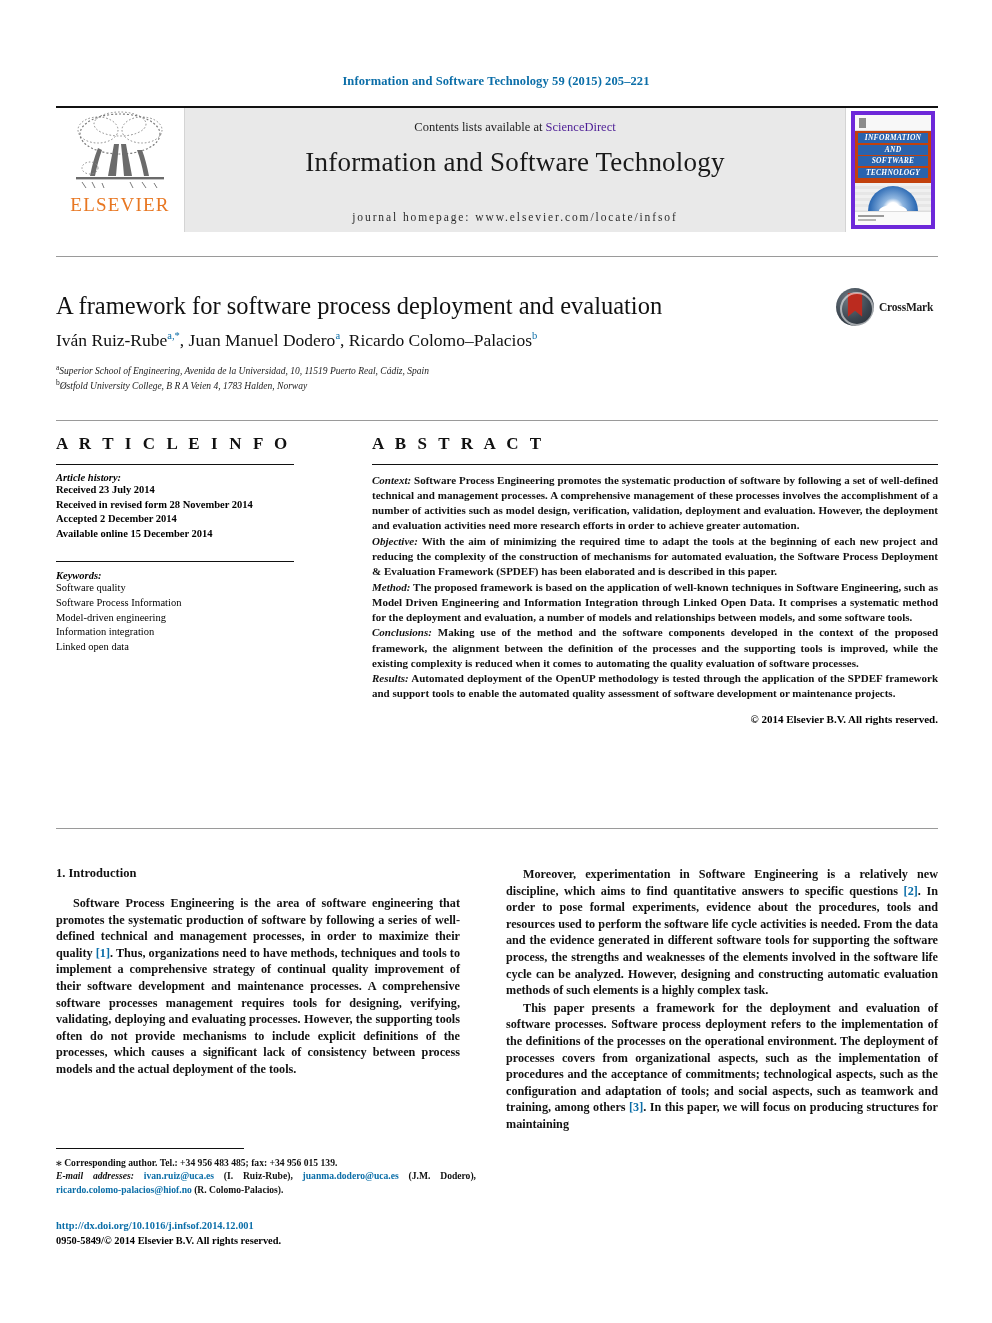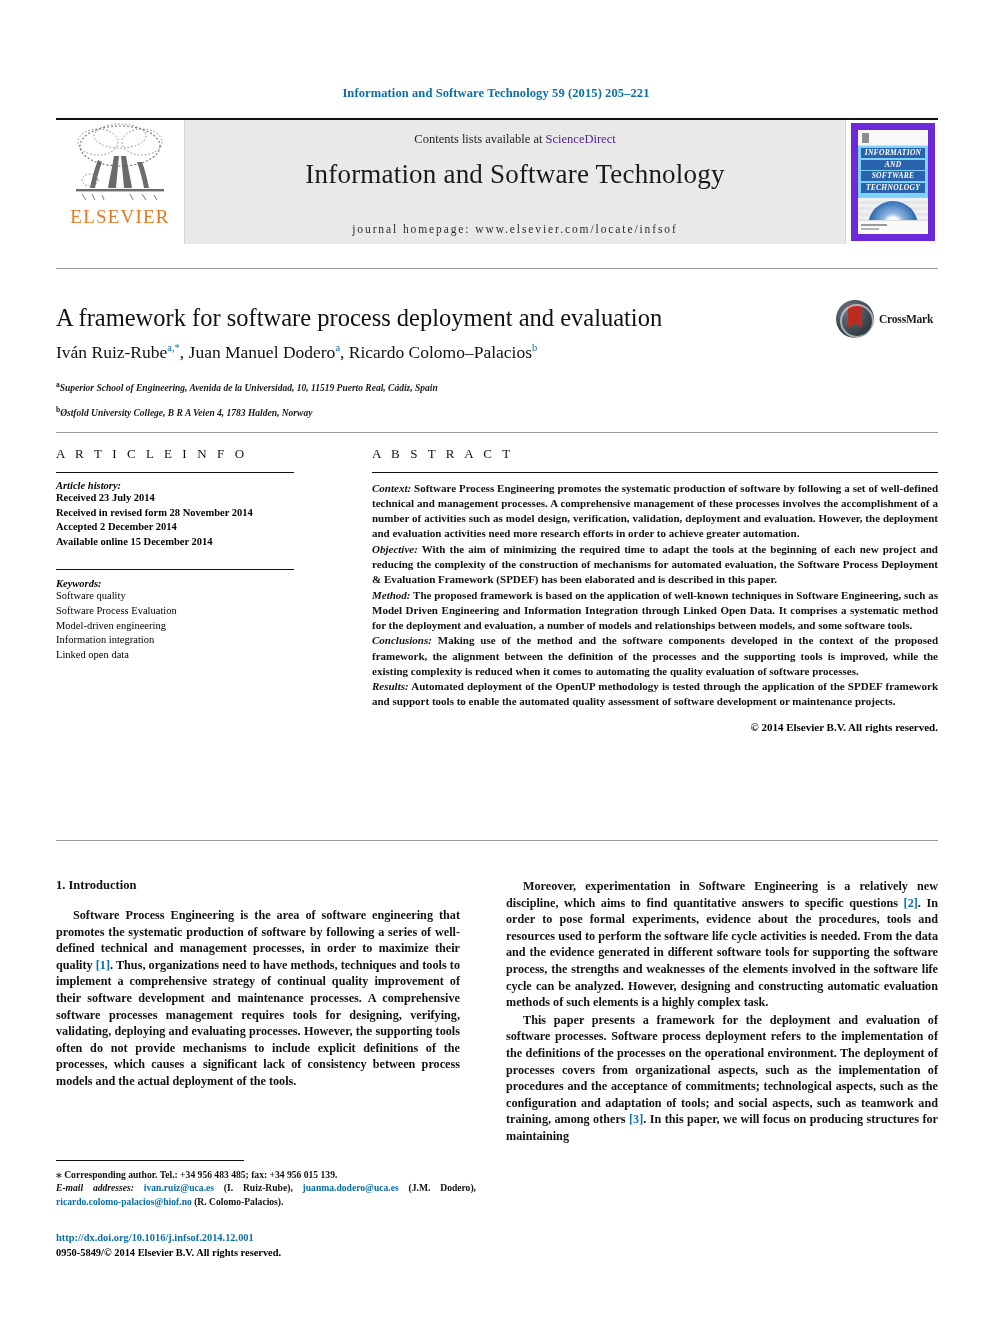"Information and Software Technology 59" .page { top: 12px -> 0 }
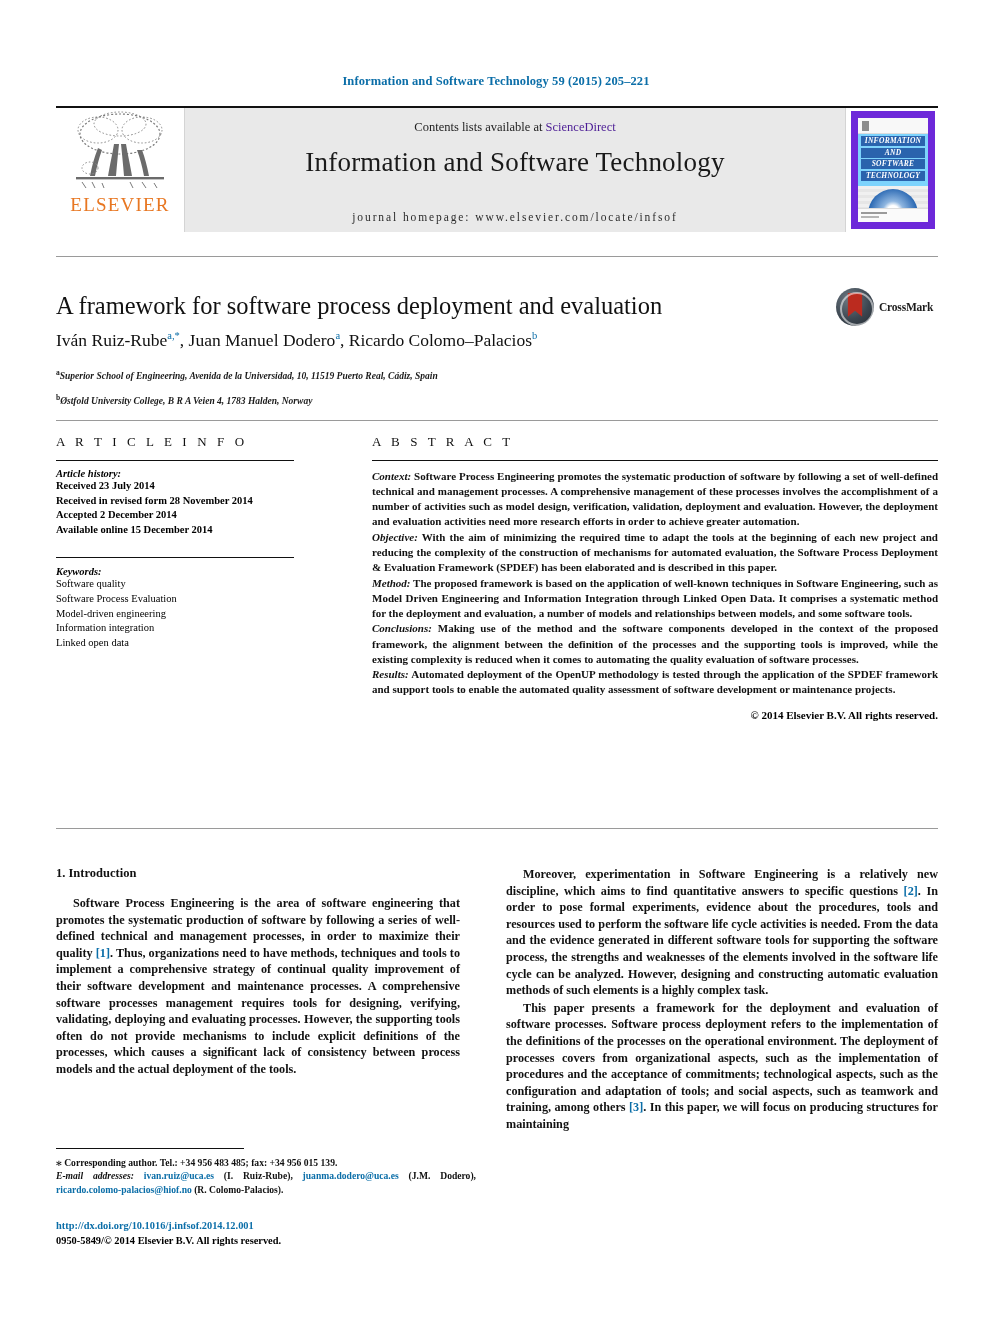"INFORMATION" .cover-thumb { background: #7dd3fc -> #c2410c; border: 7px solid #6d28d9 -> 4px solid #6d28d9 }
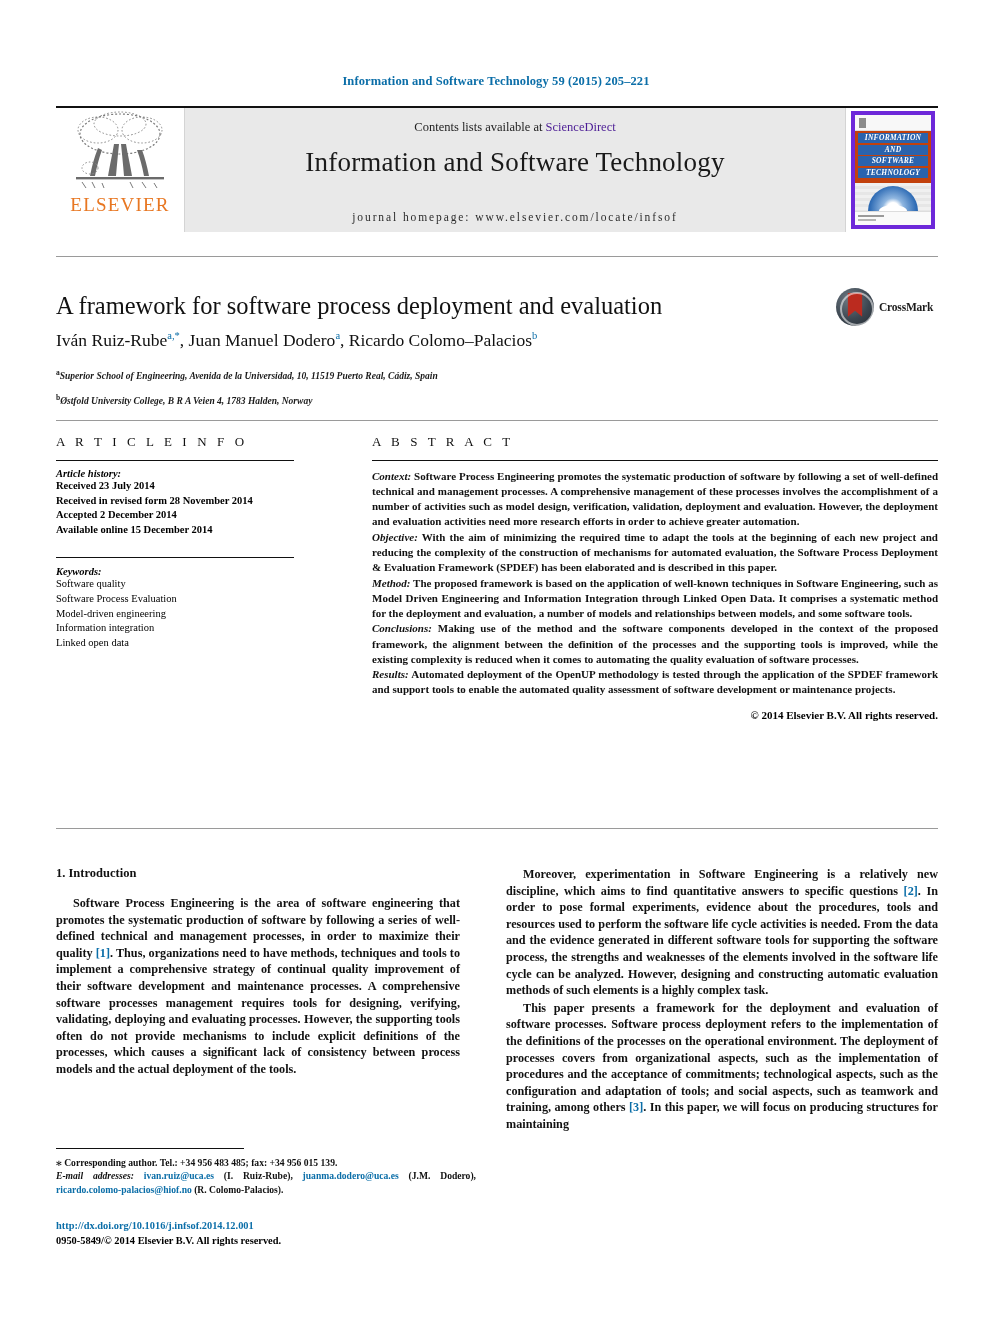"aSuperior School of Engineering, Avenida" .affils { font-weight: bold -> normal; line-height: 21px -> 11px }
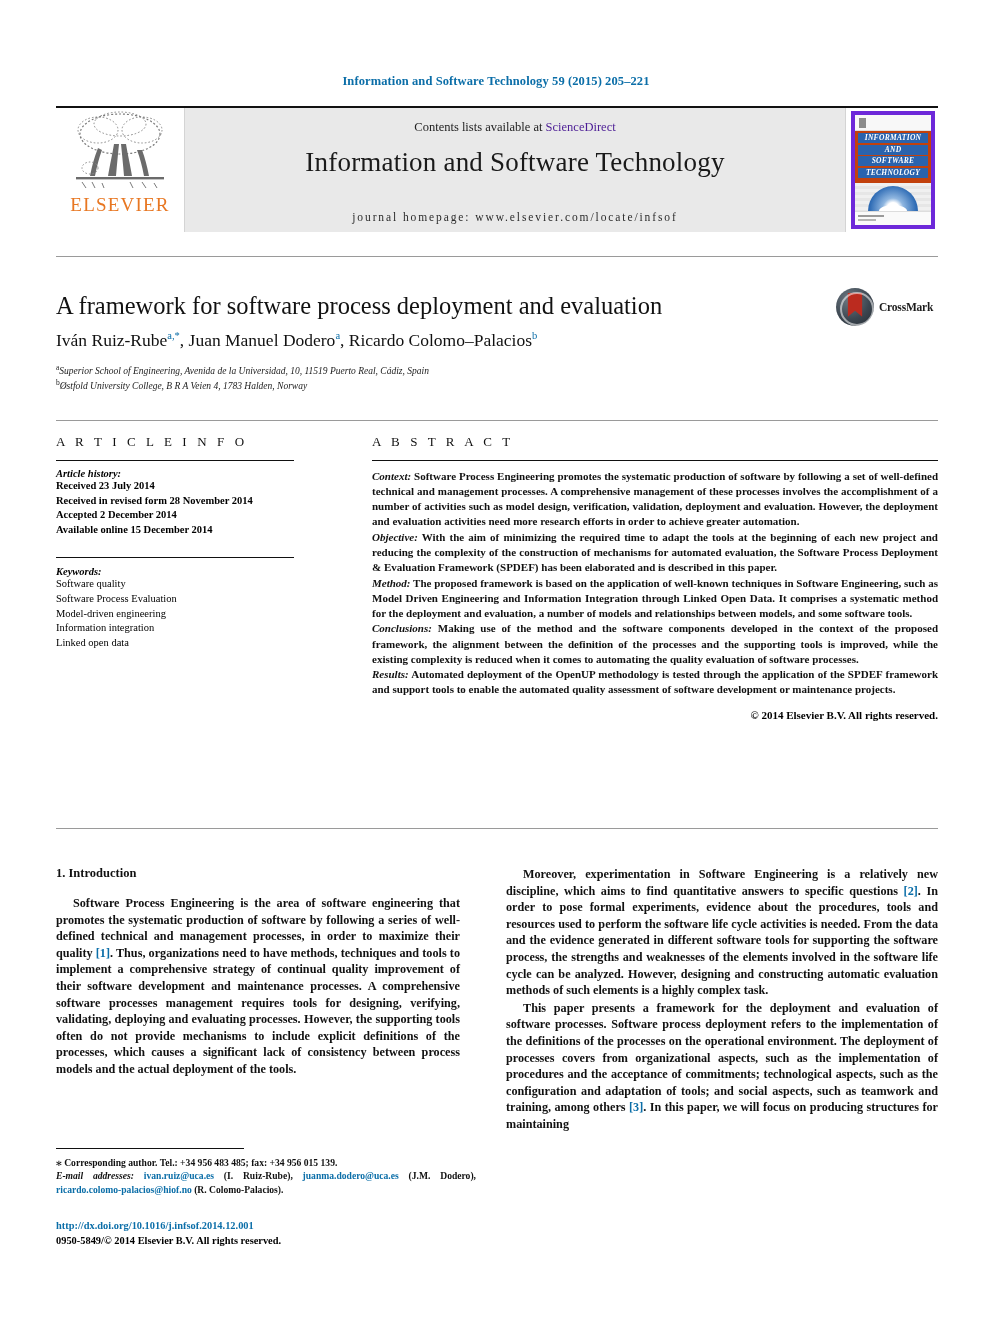"A R T I C" .sec-head { font-size: 13px -> 17px; font-weight: normal -> bold }
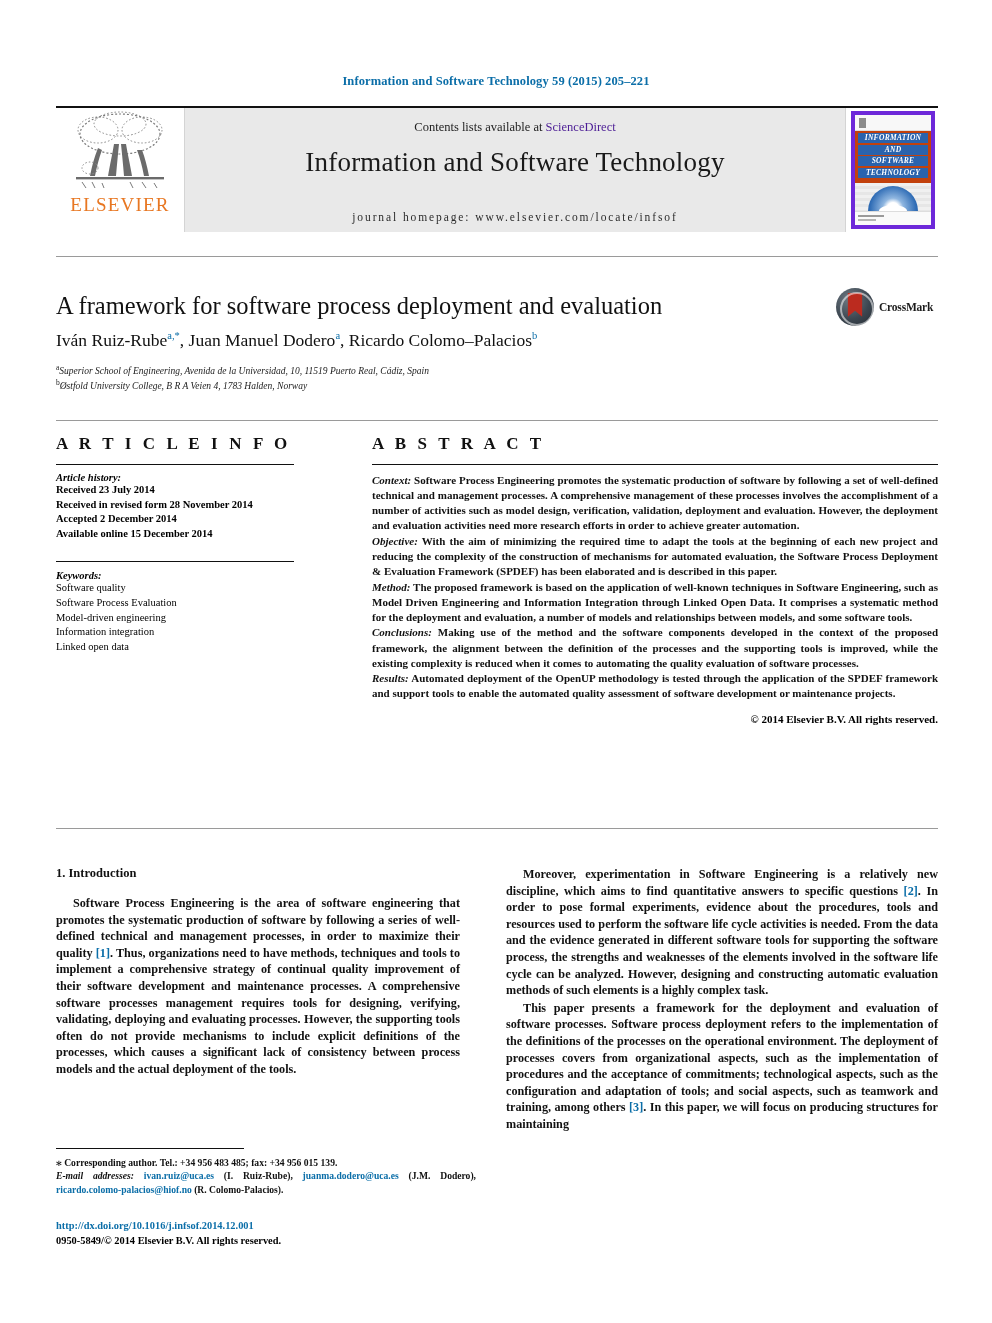"Software Process Evaluation" div.kw-line { text: Evaluation -> Information }
